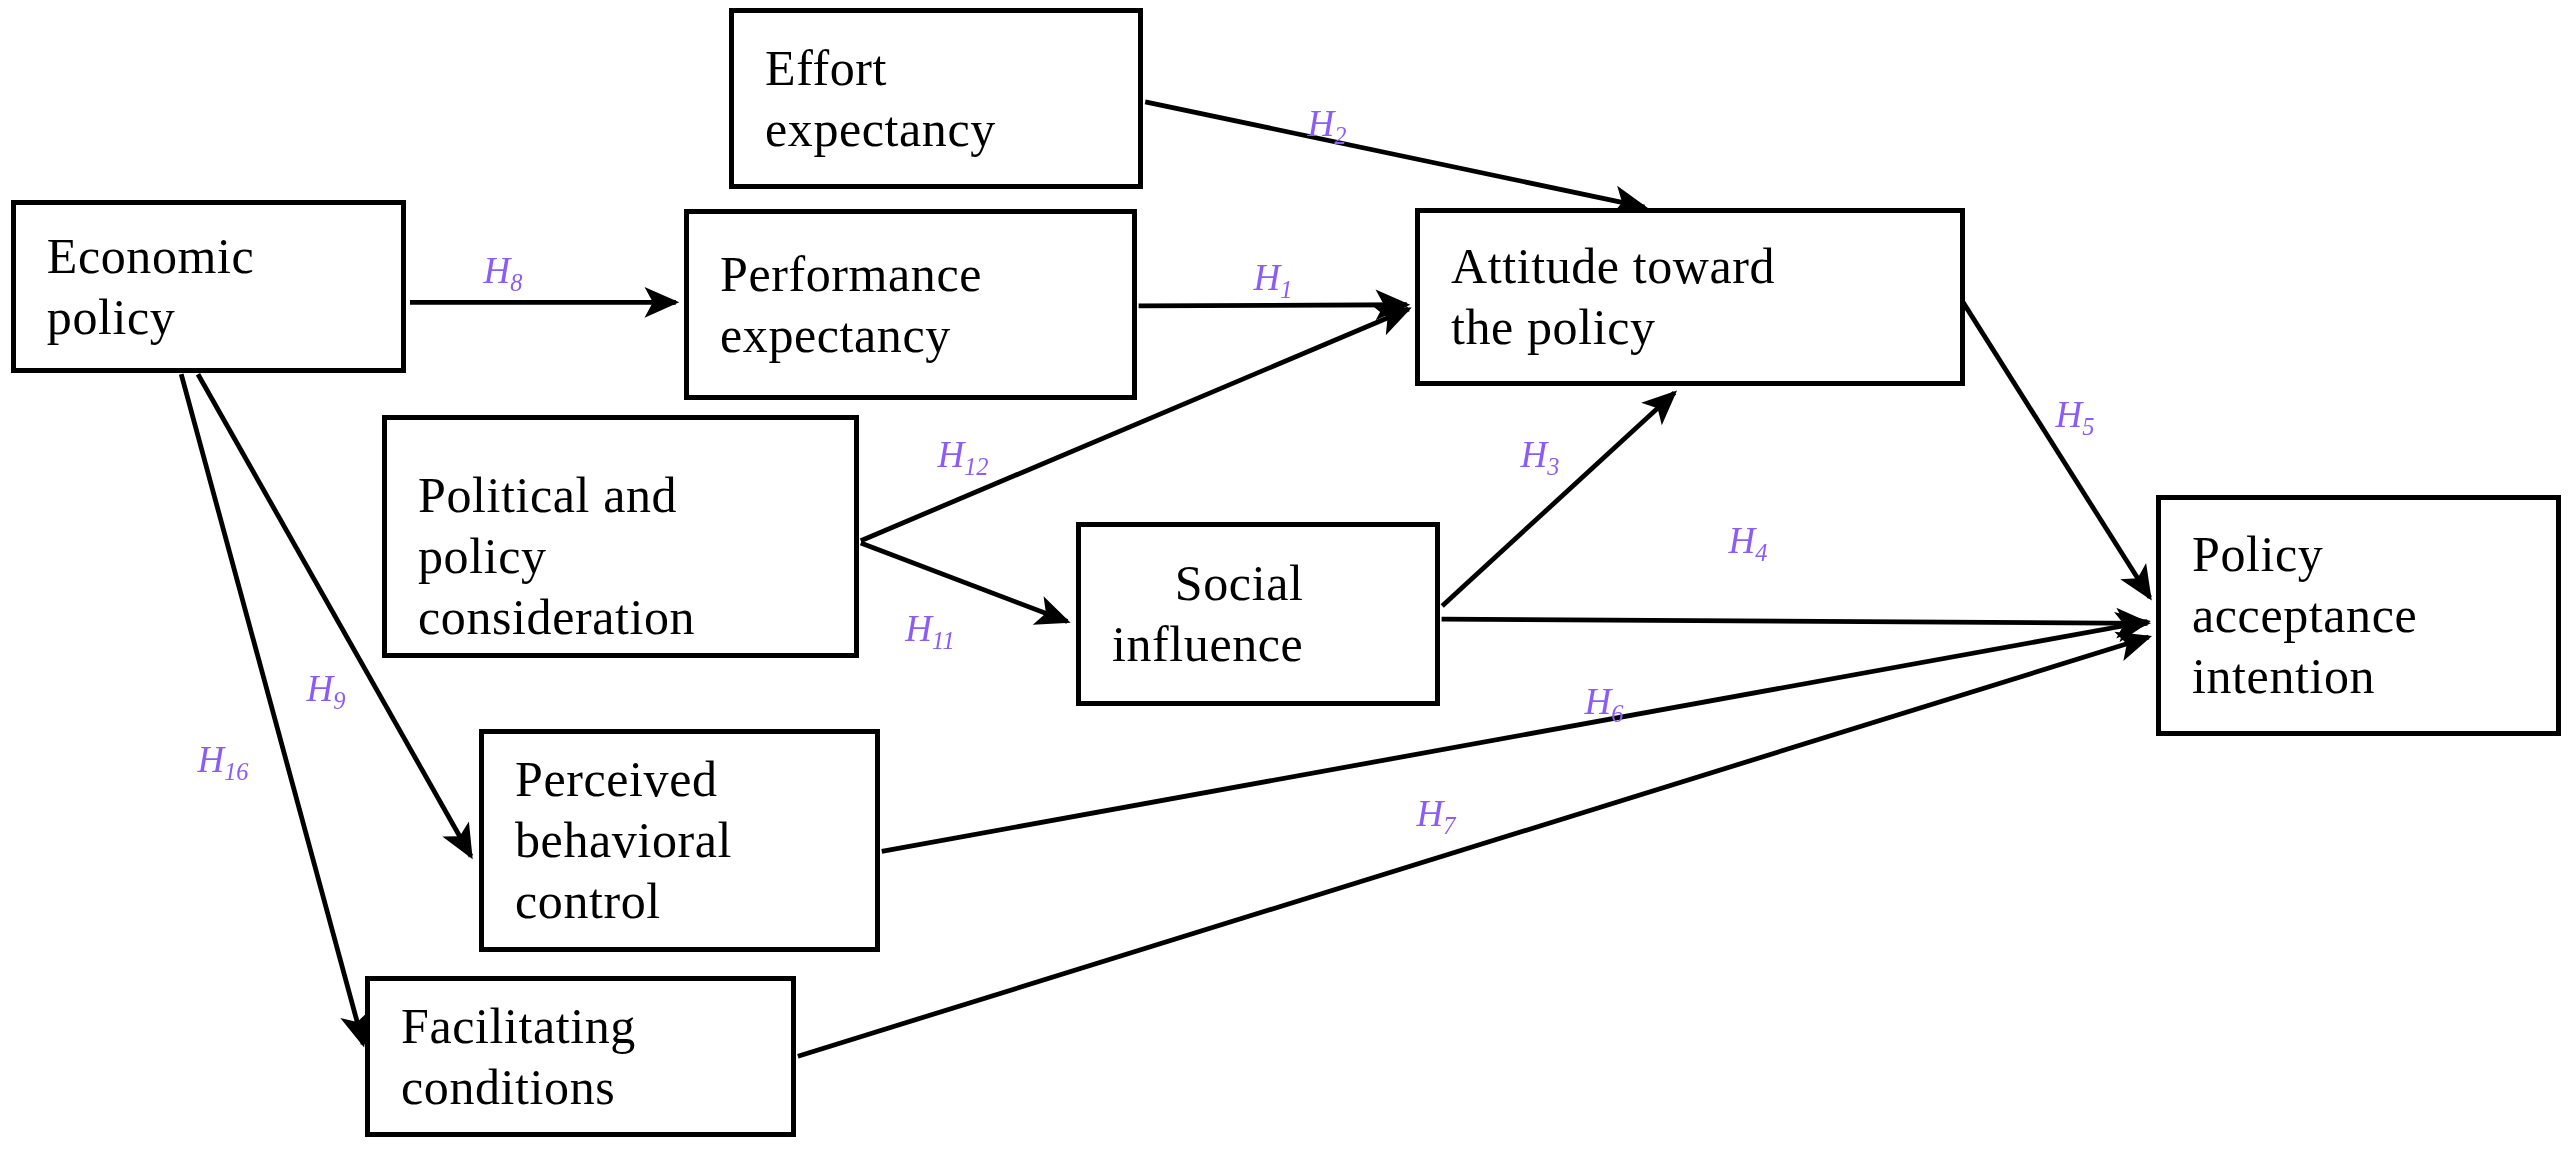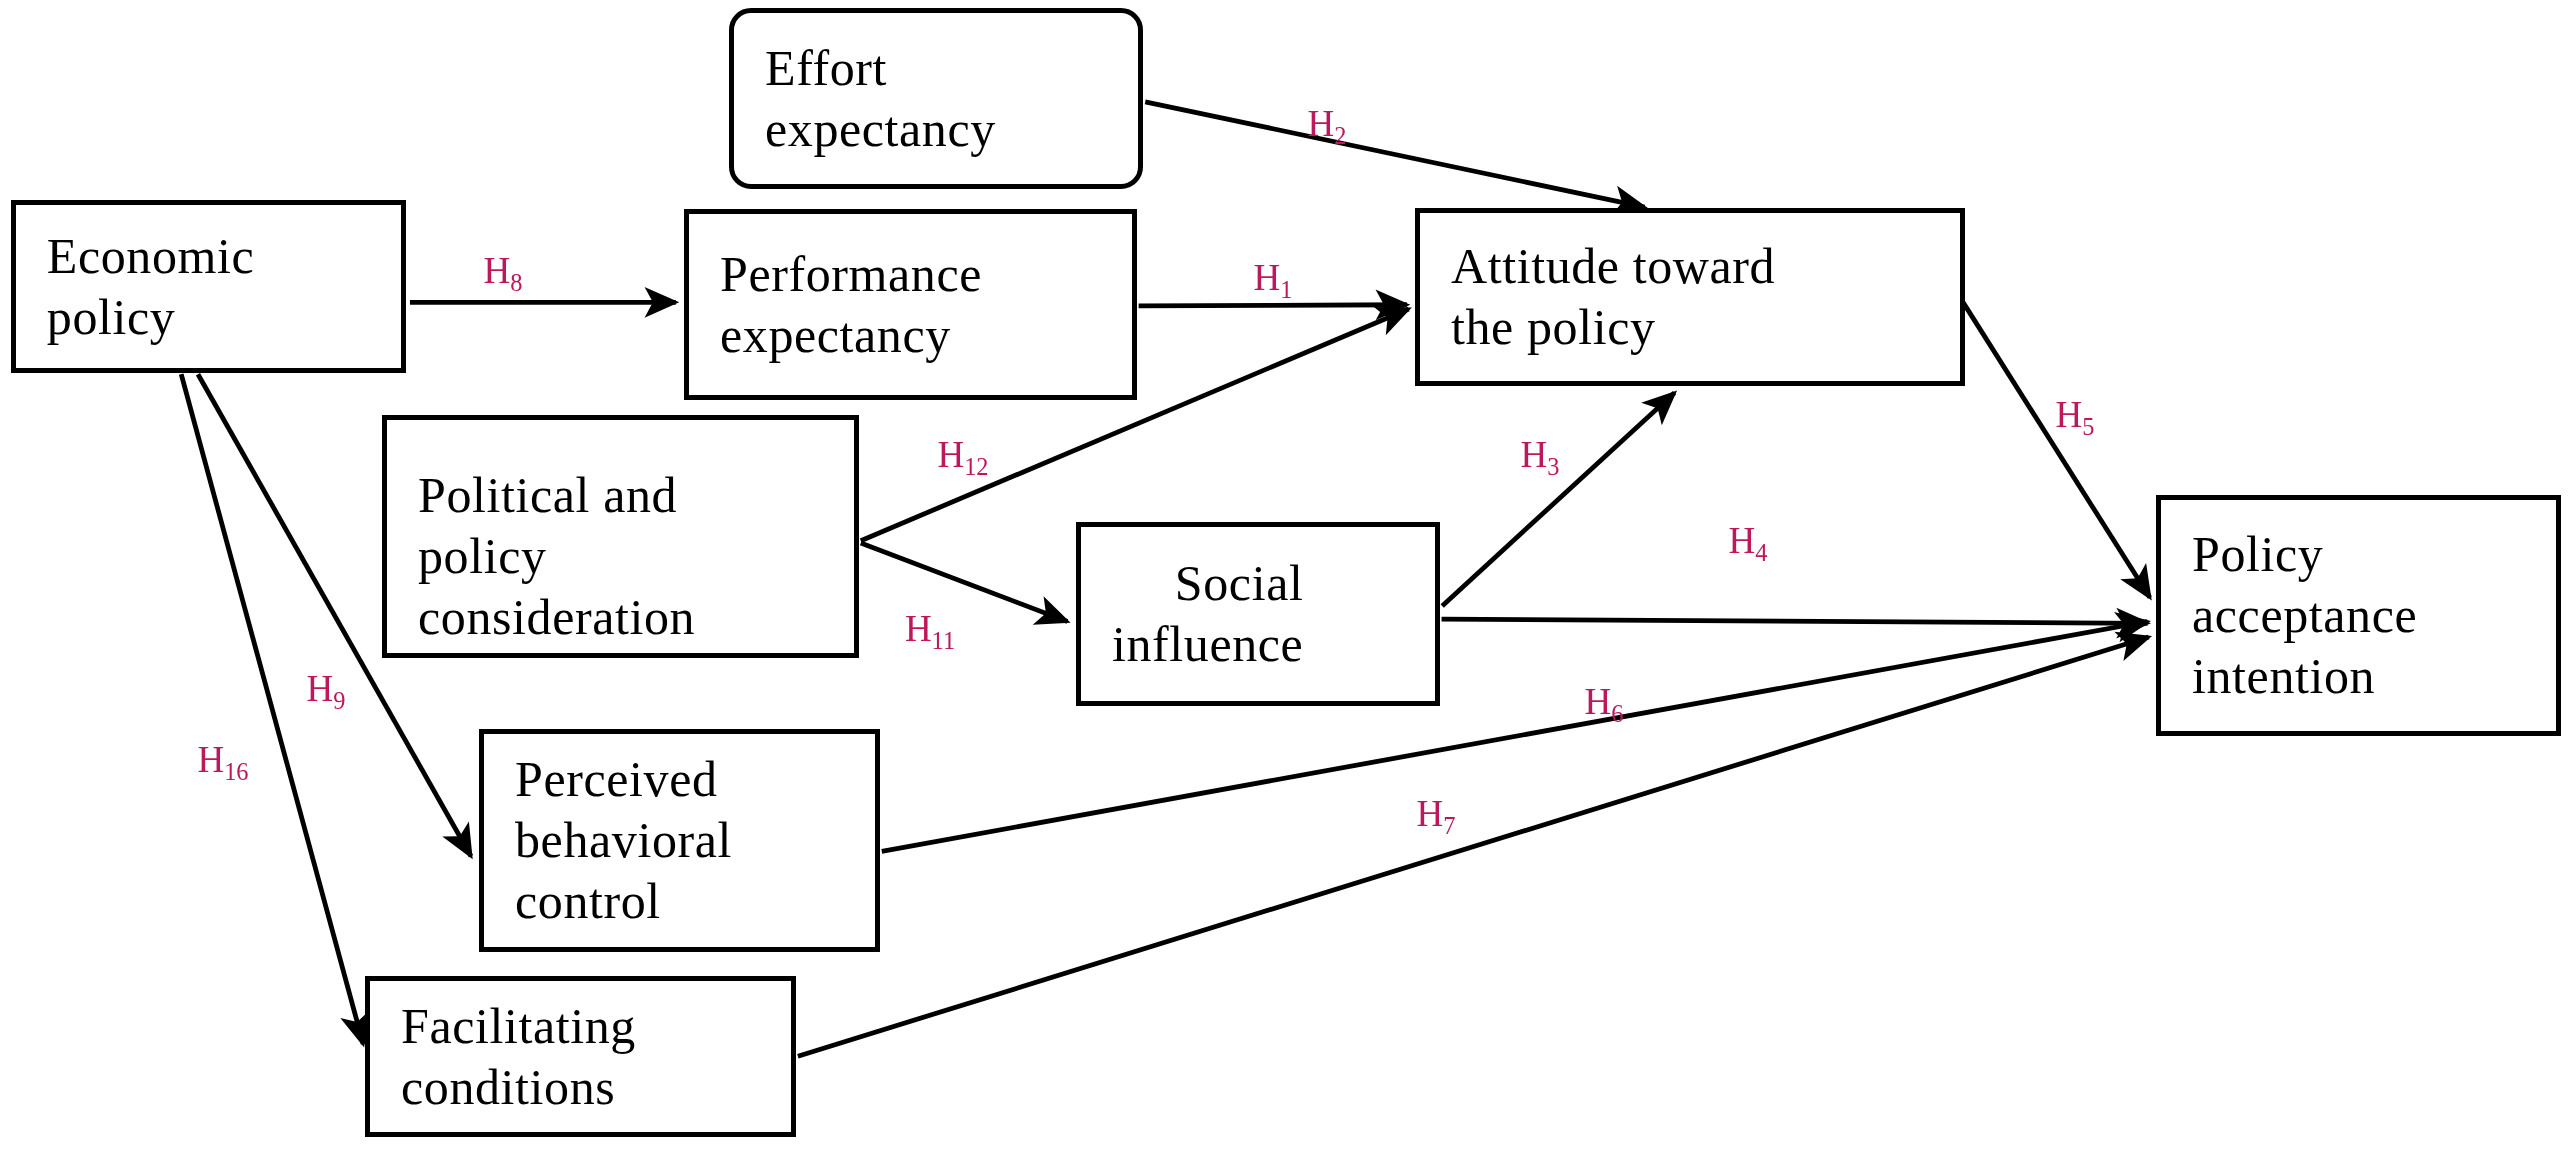"Effort" #node-effort { border-radius: 22px -> none }
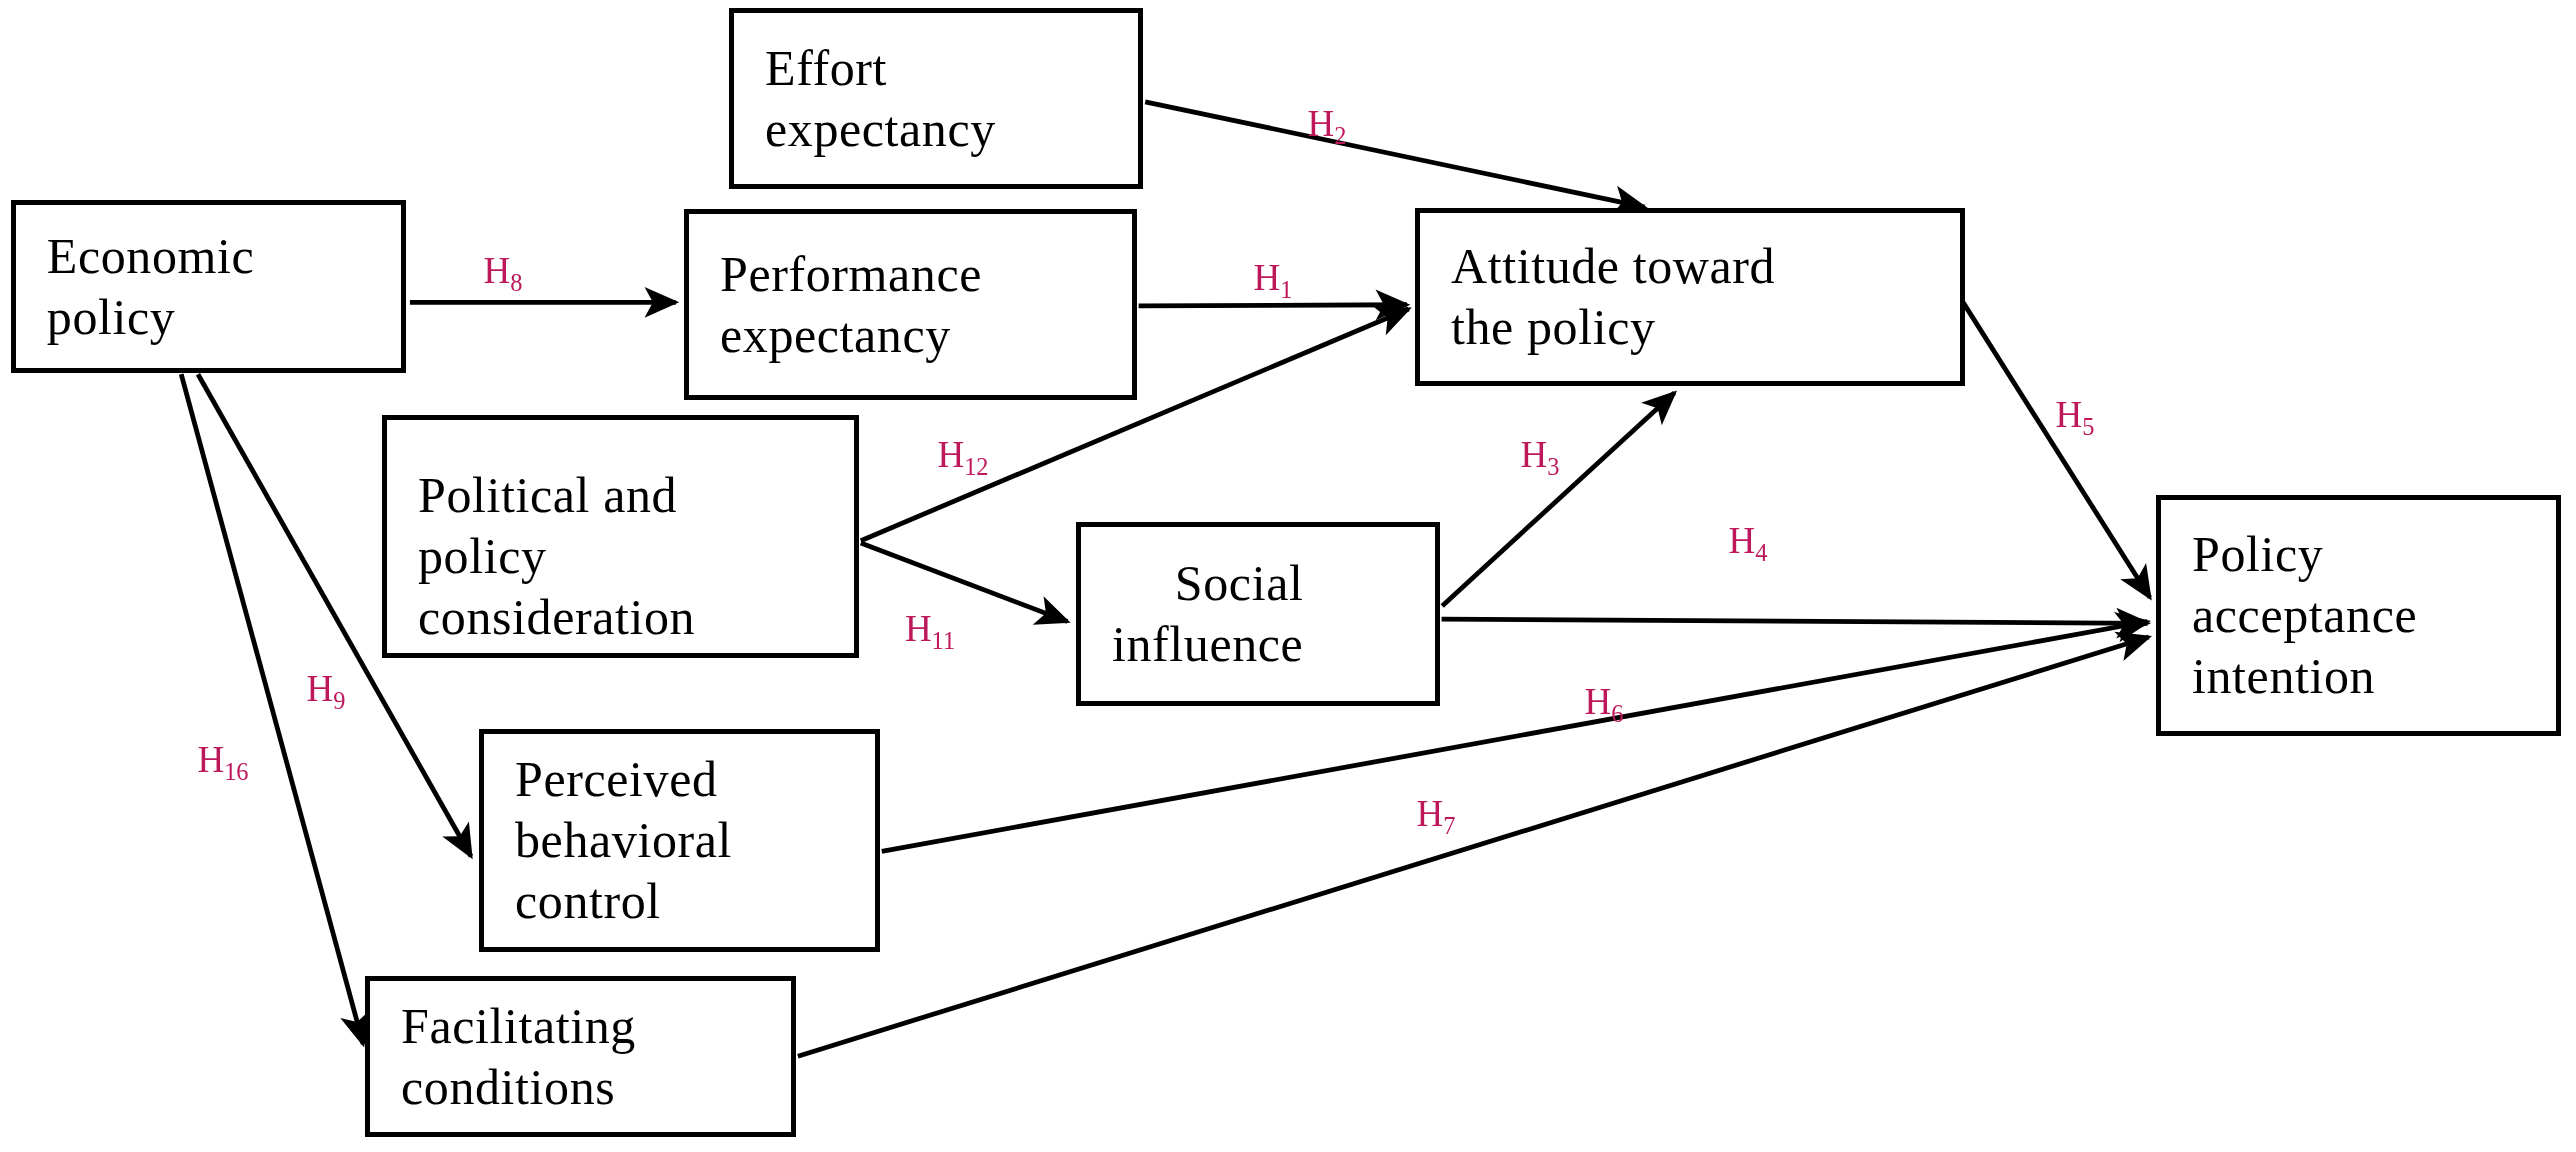"H2" .hlabel { color: #be185d -> #8b5cf6; font-style: none -> italic }
